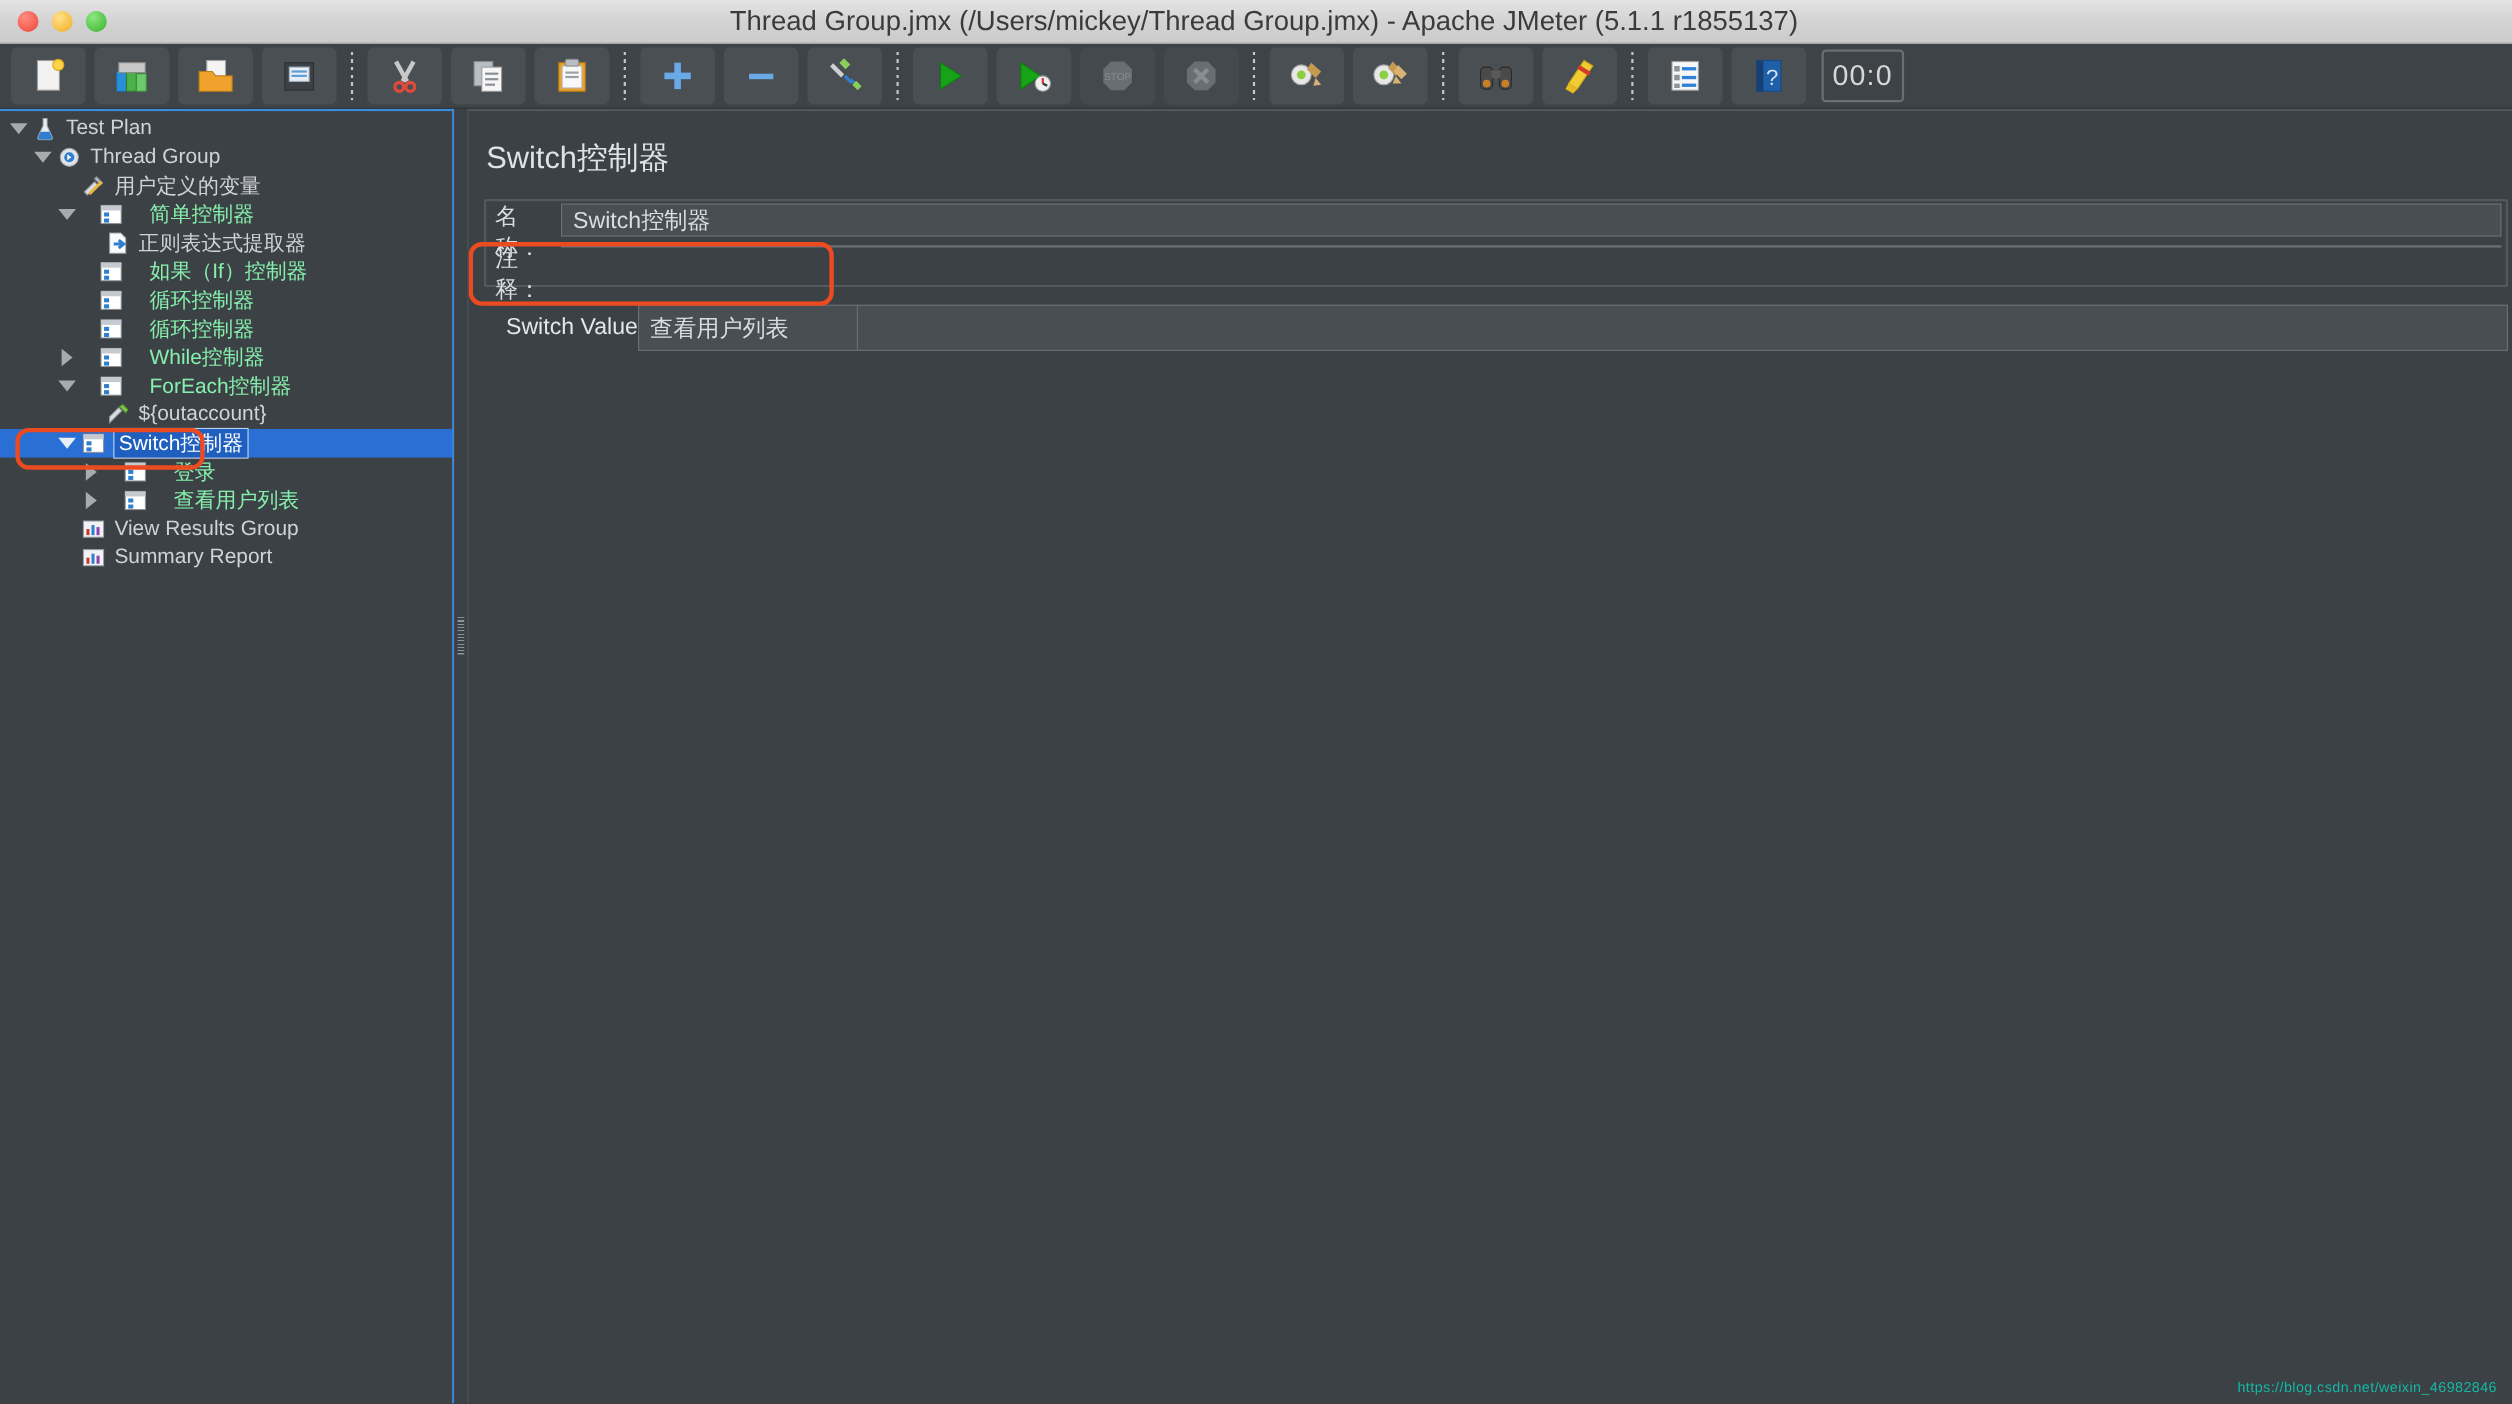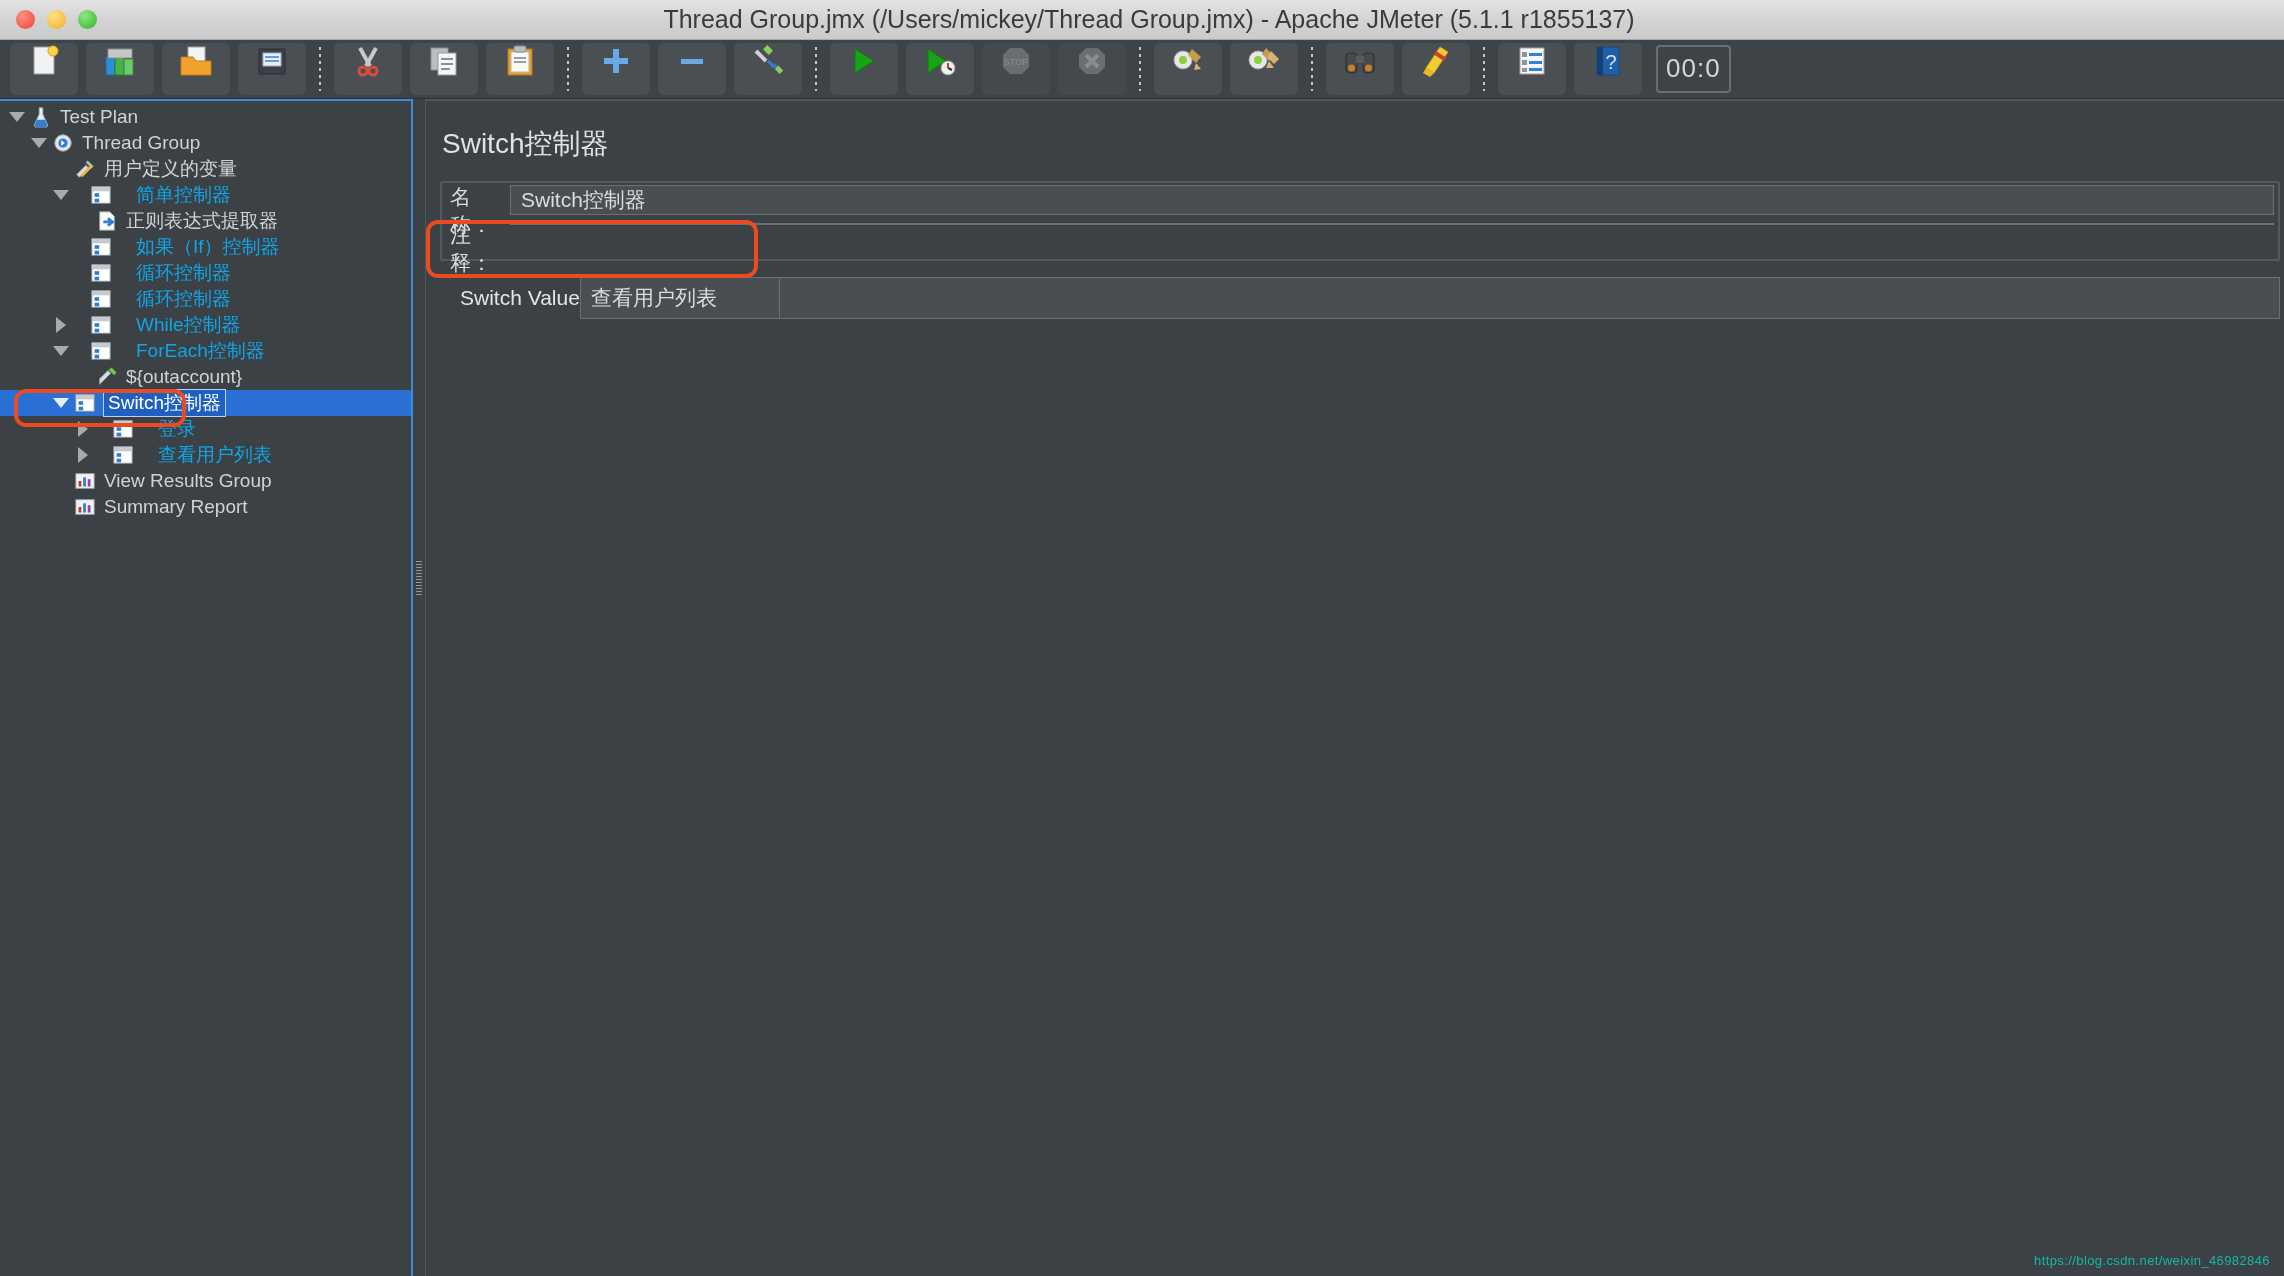"STOP" .tbtn { align-items: none -> center }
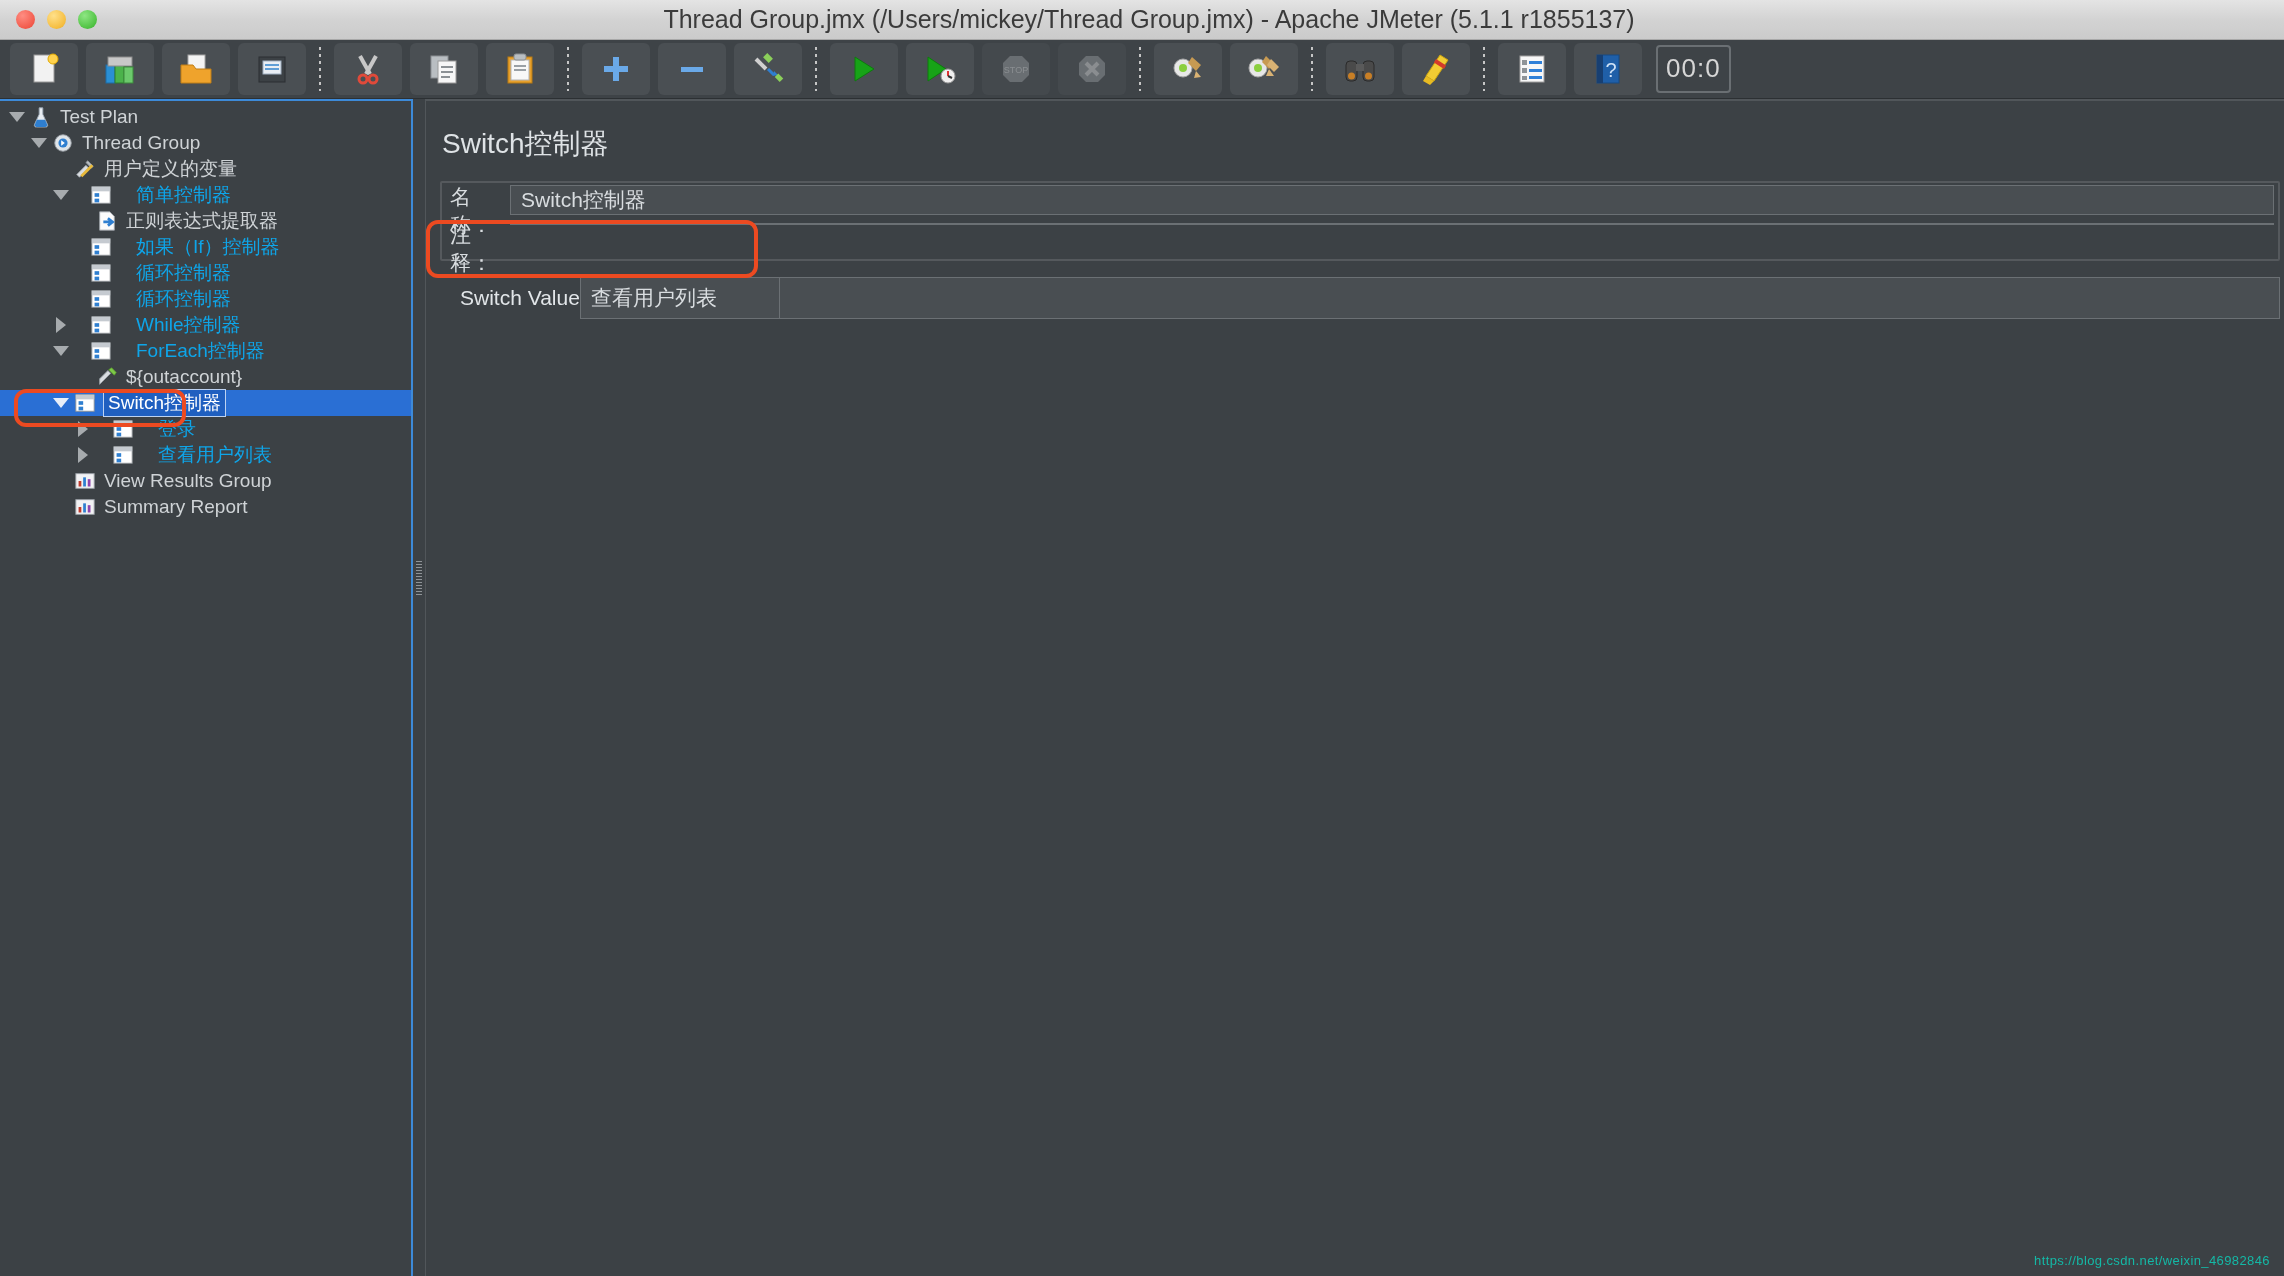"简单控制器" .node.dim { color: #0ea5e9 -> #86efac }
